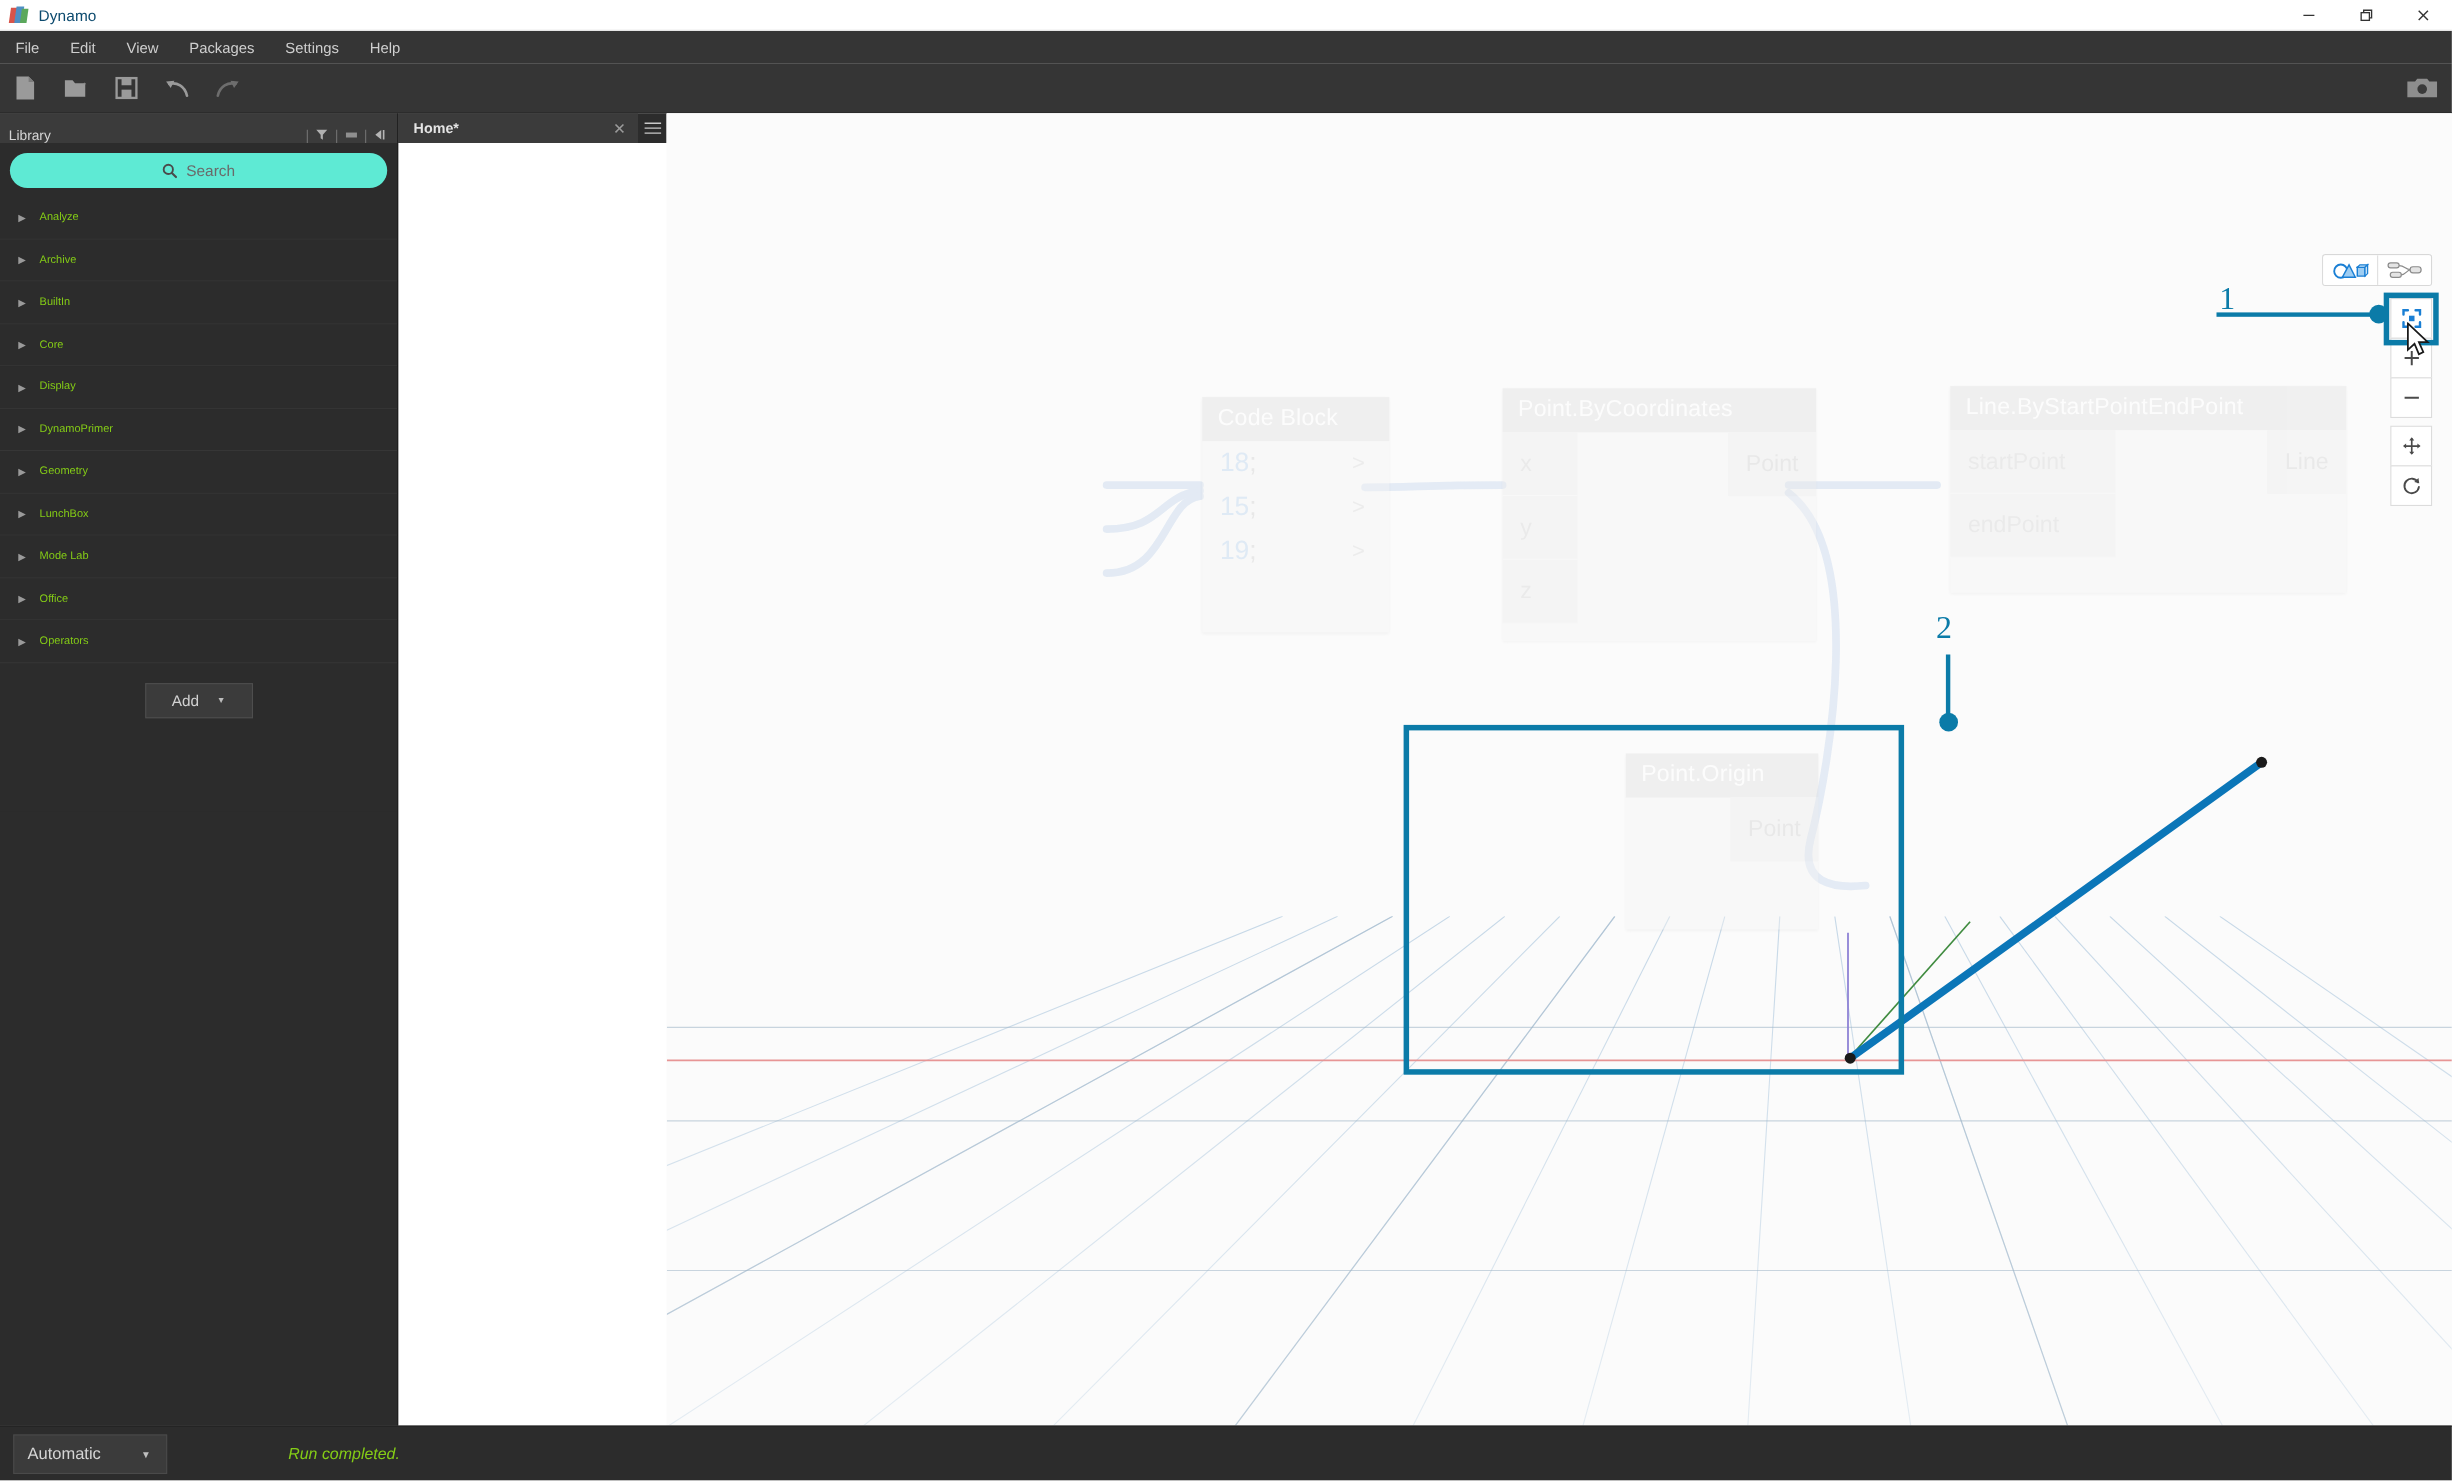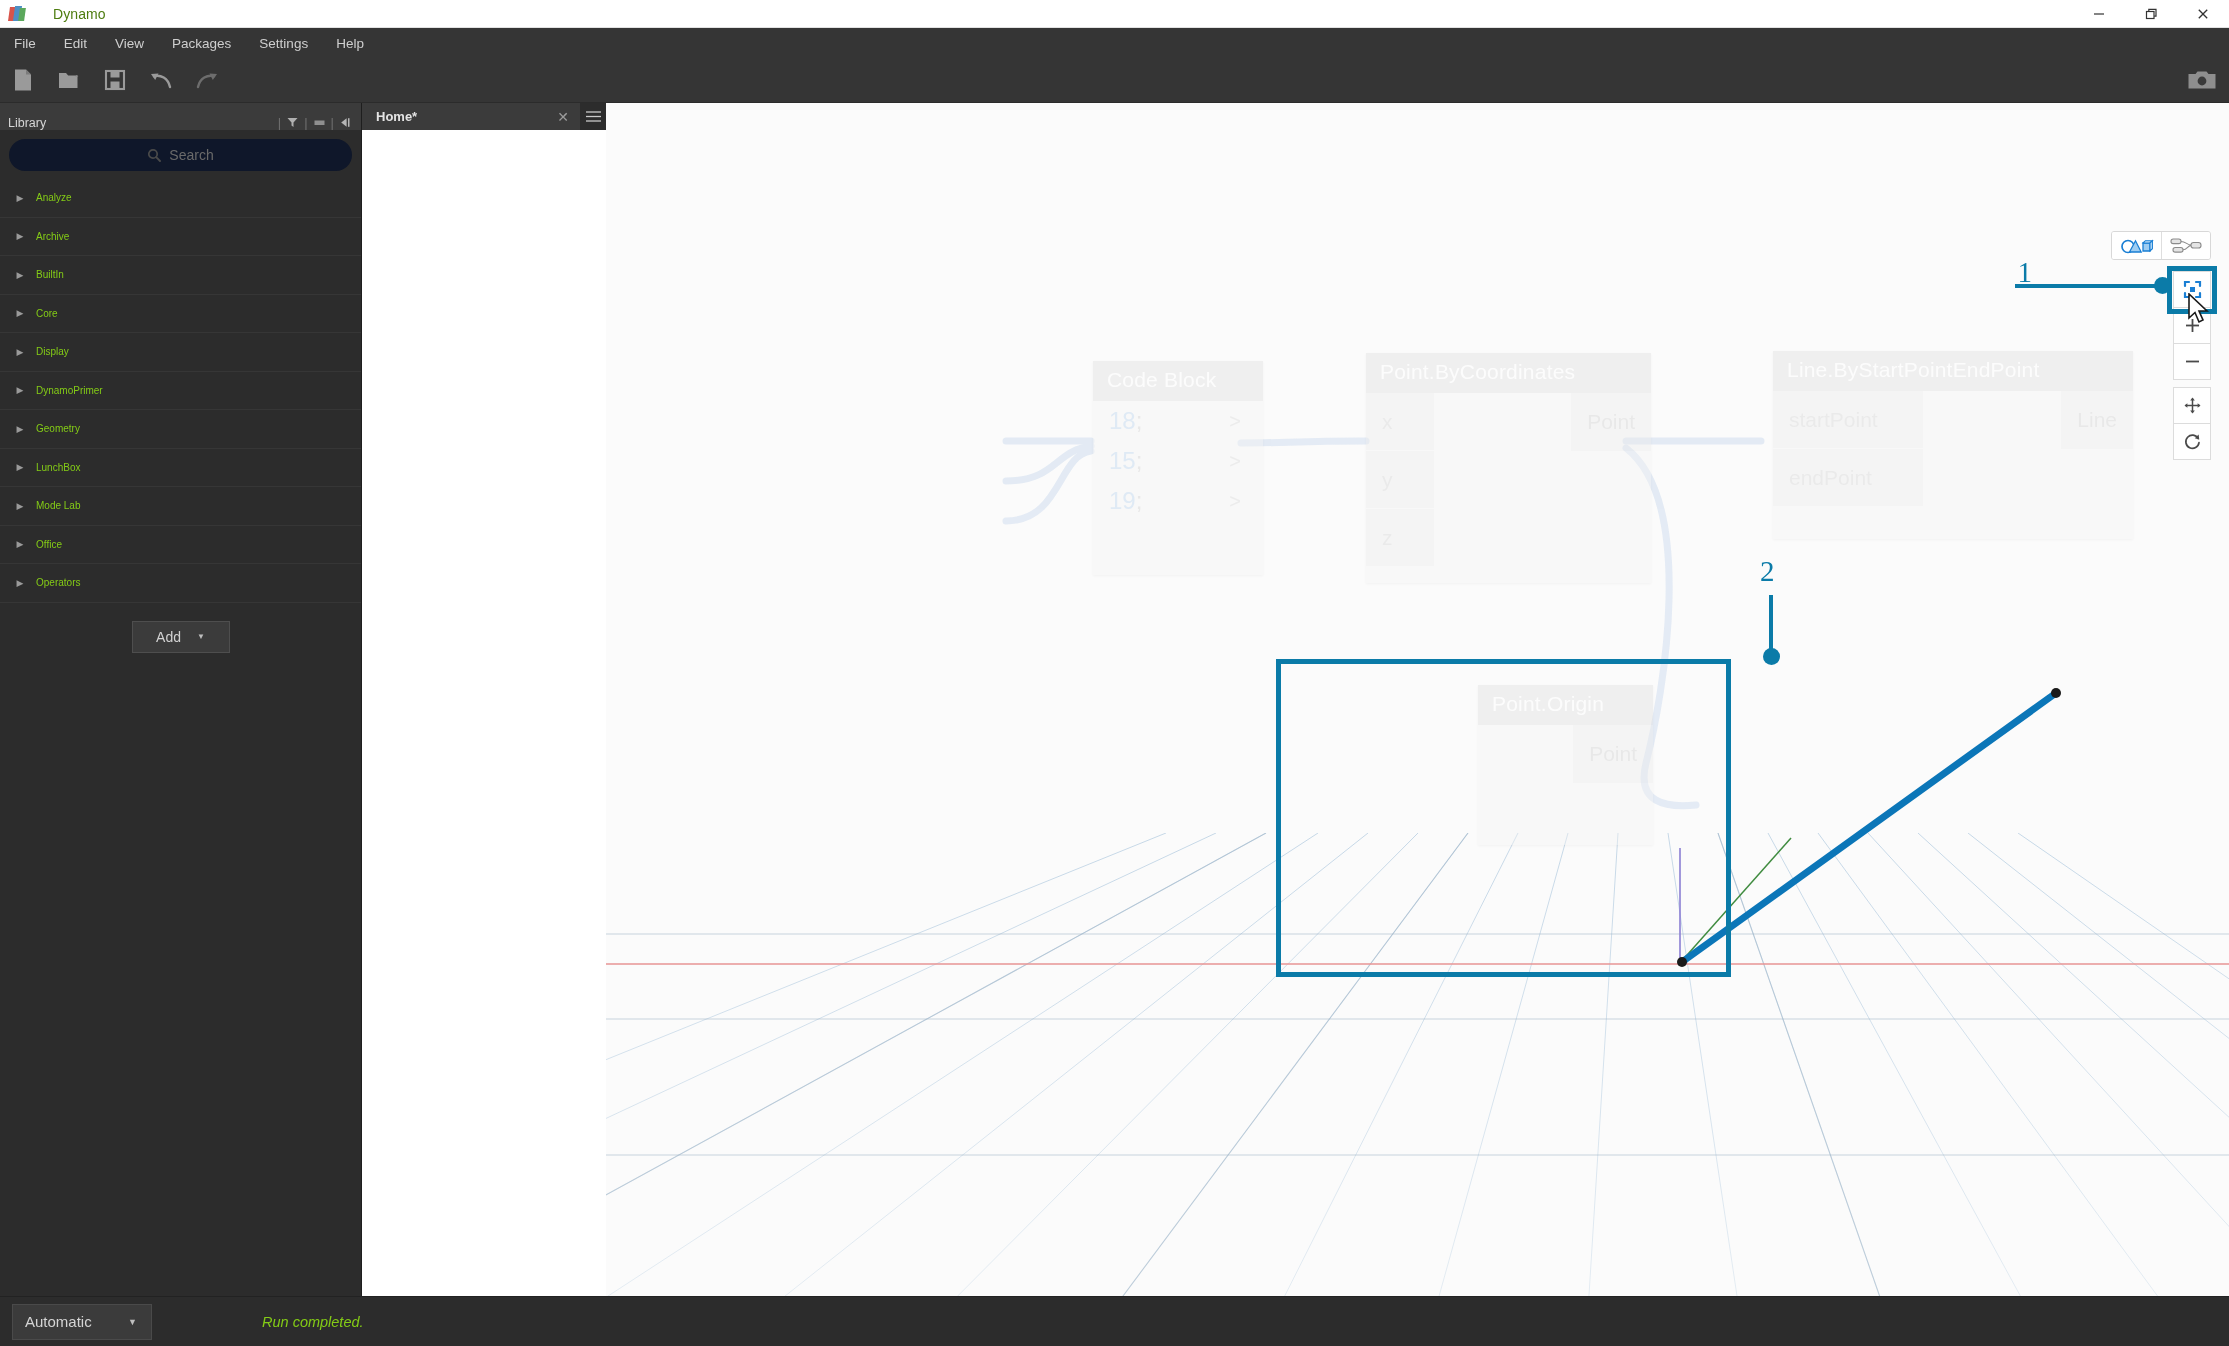"Dynamo" .tb-title { color: #4d7c0f -> #0c4a6e; margin-left: 28px -> 10px }
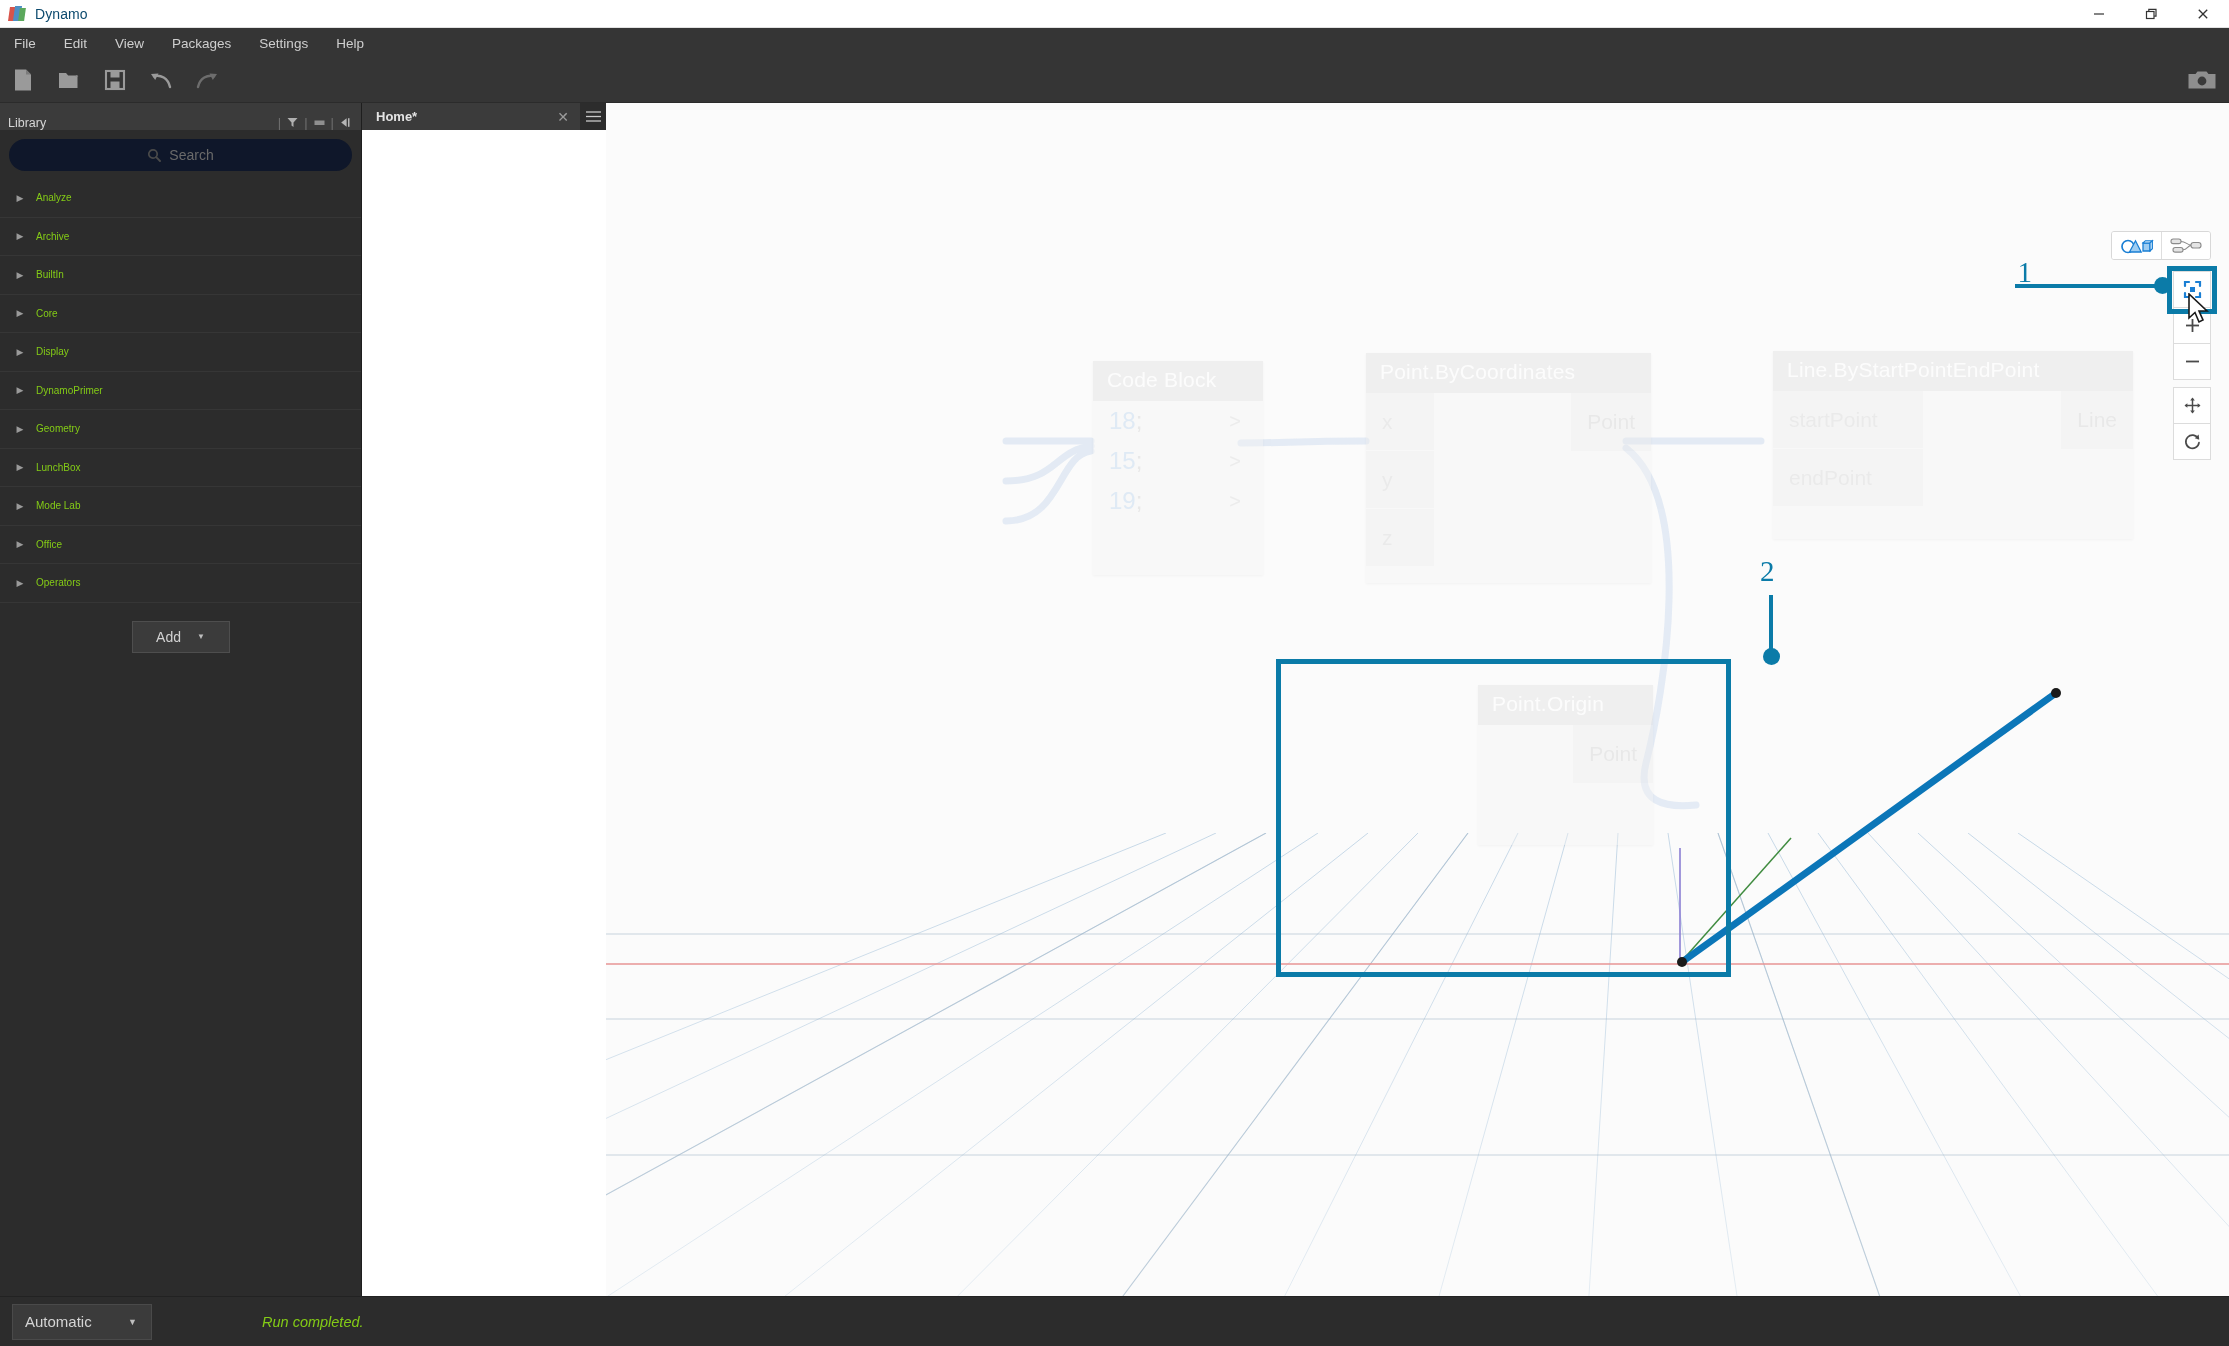"Search" .search-box { background: #0f172a -> #5eead4 }
